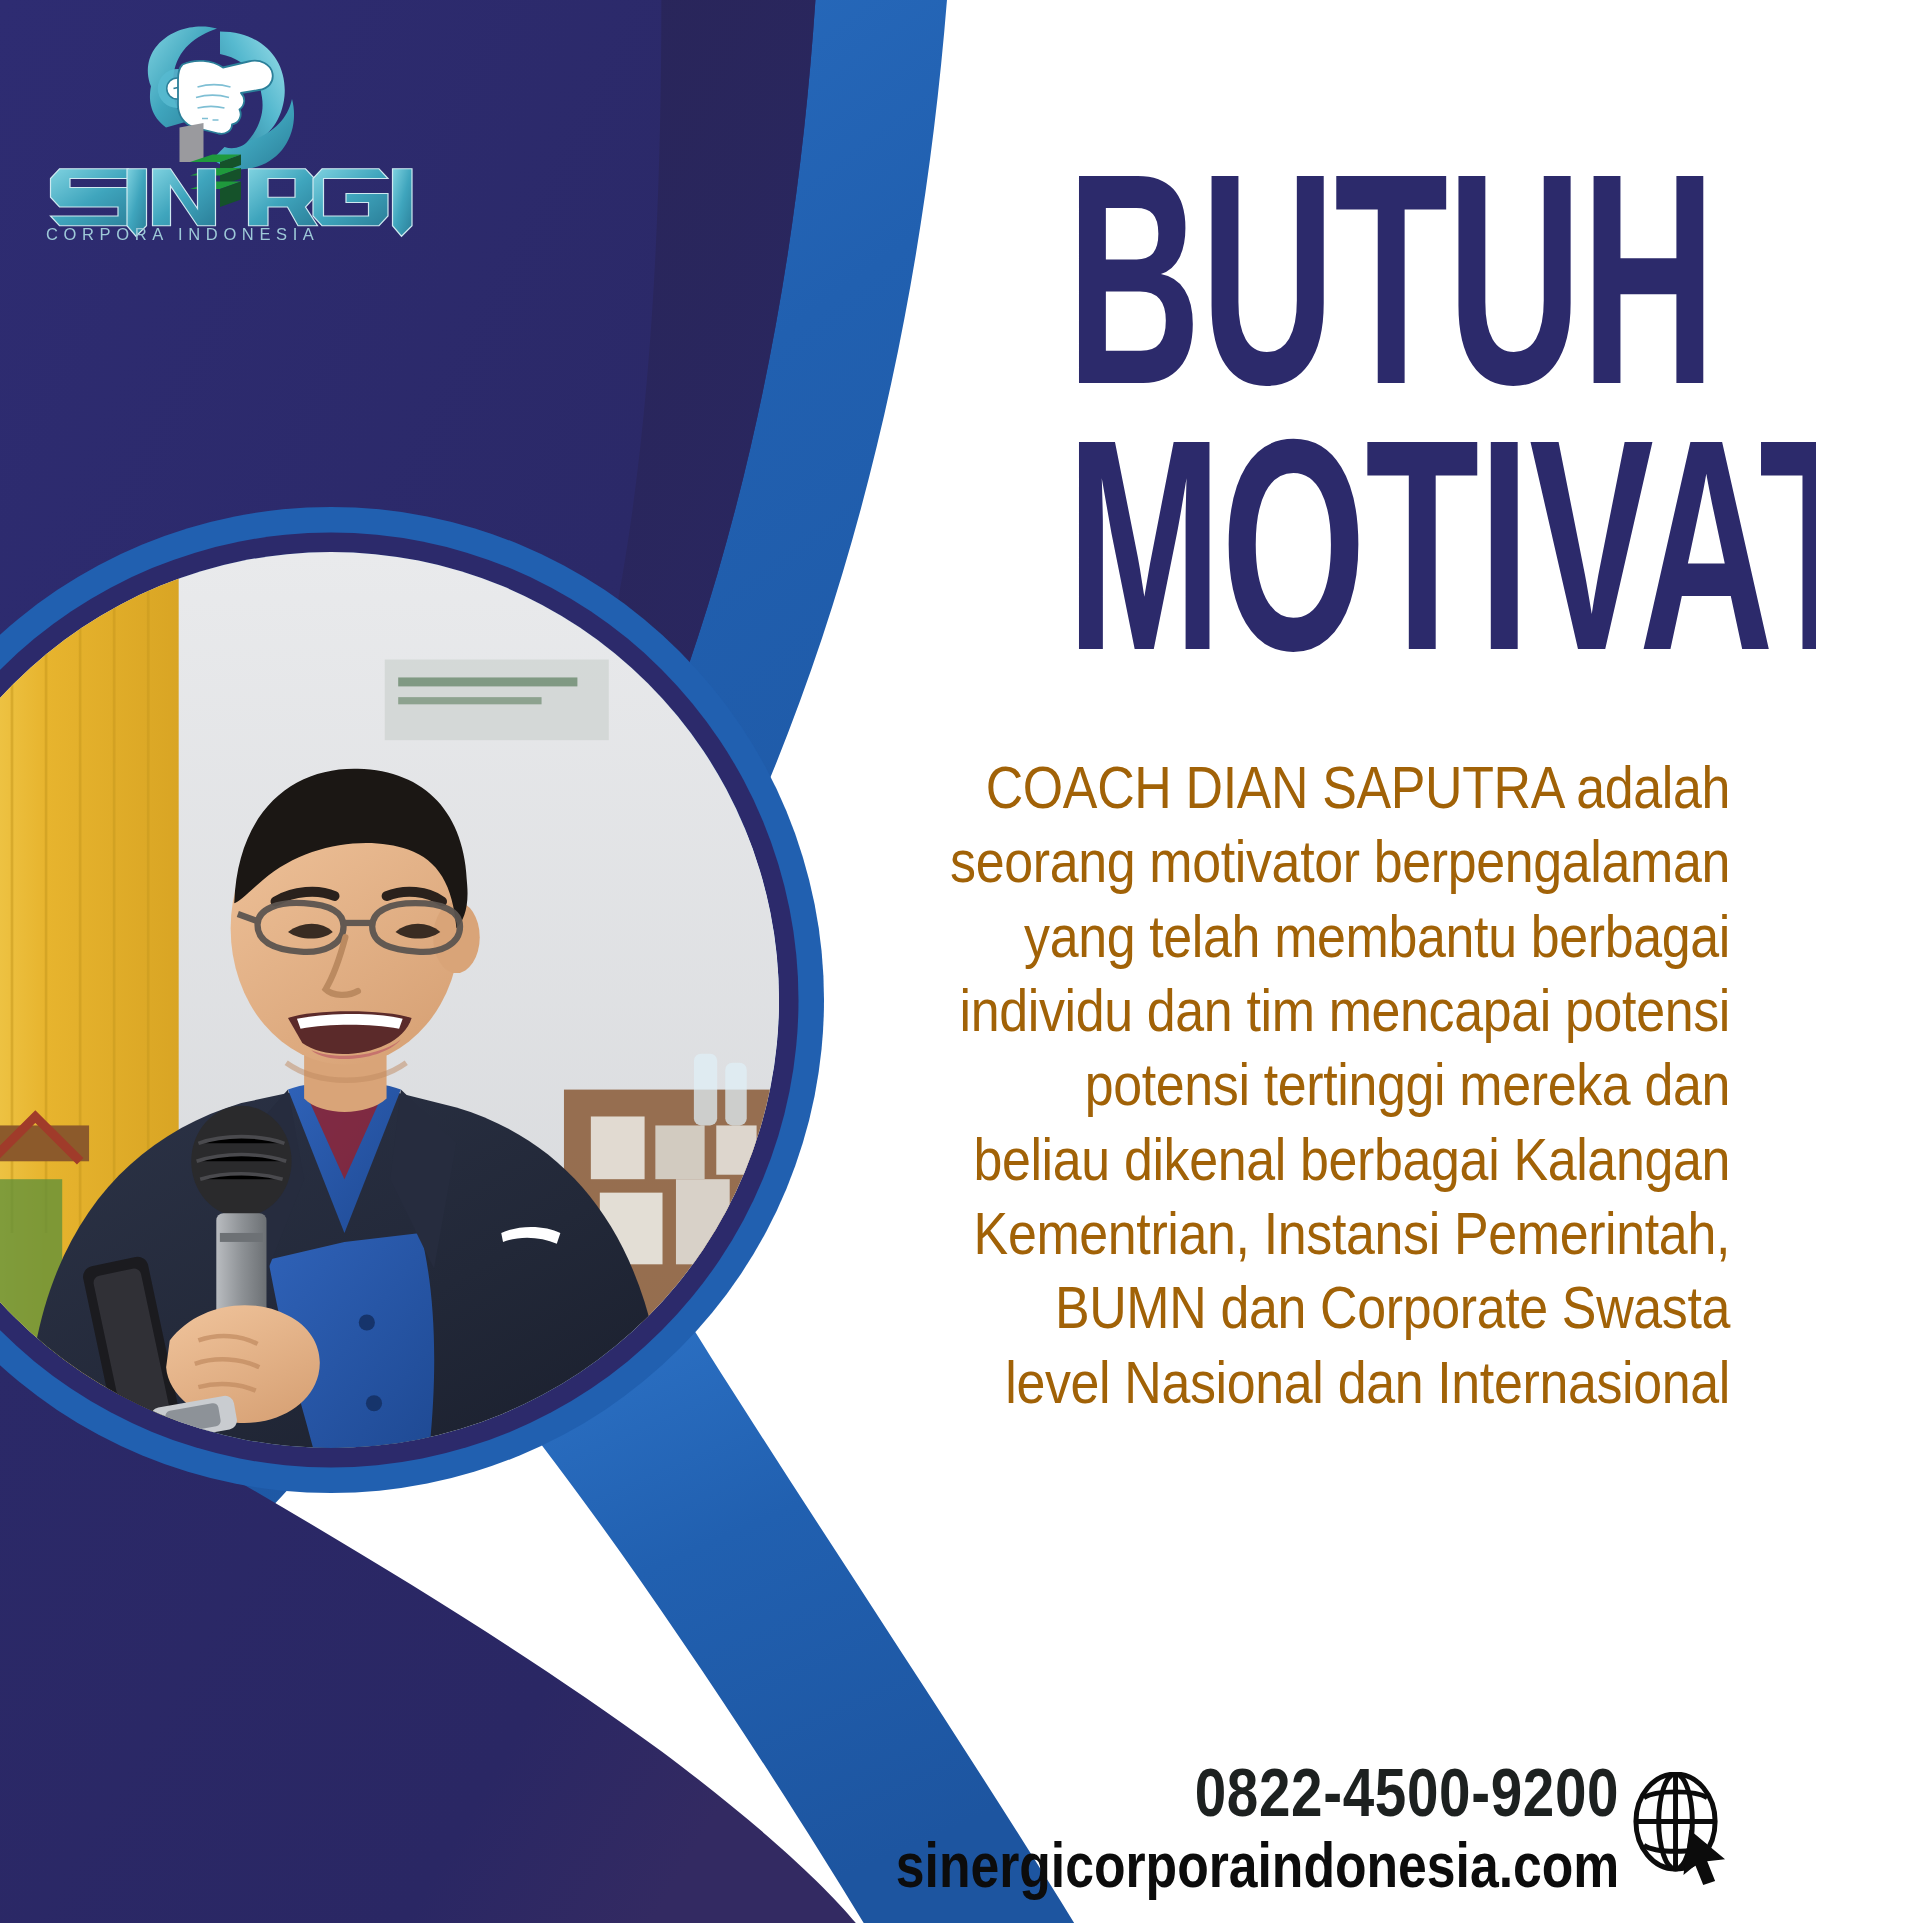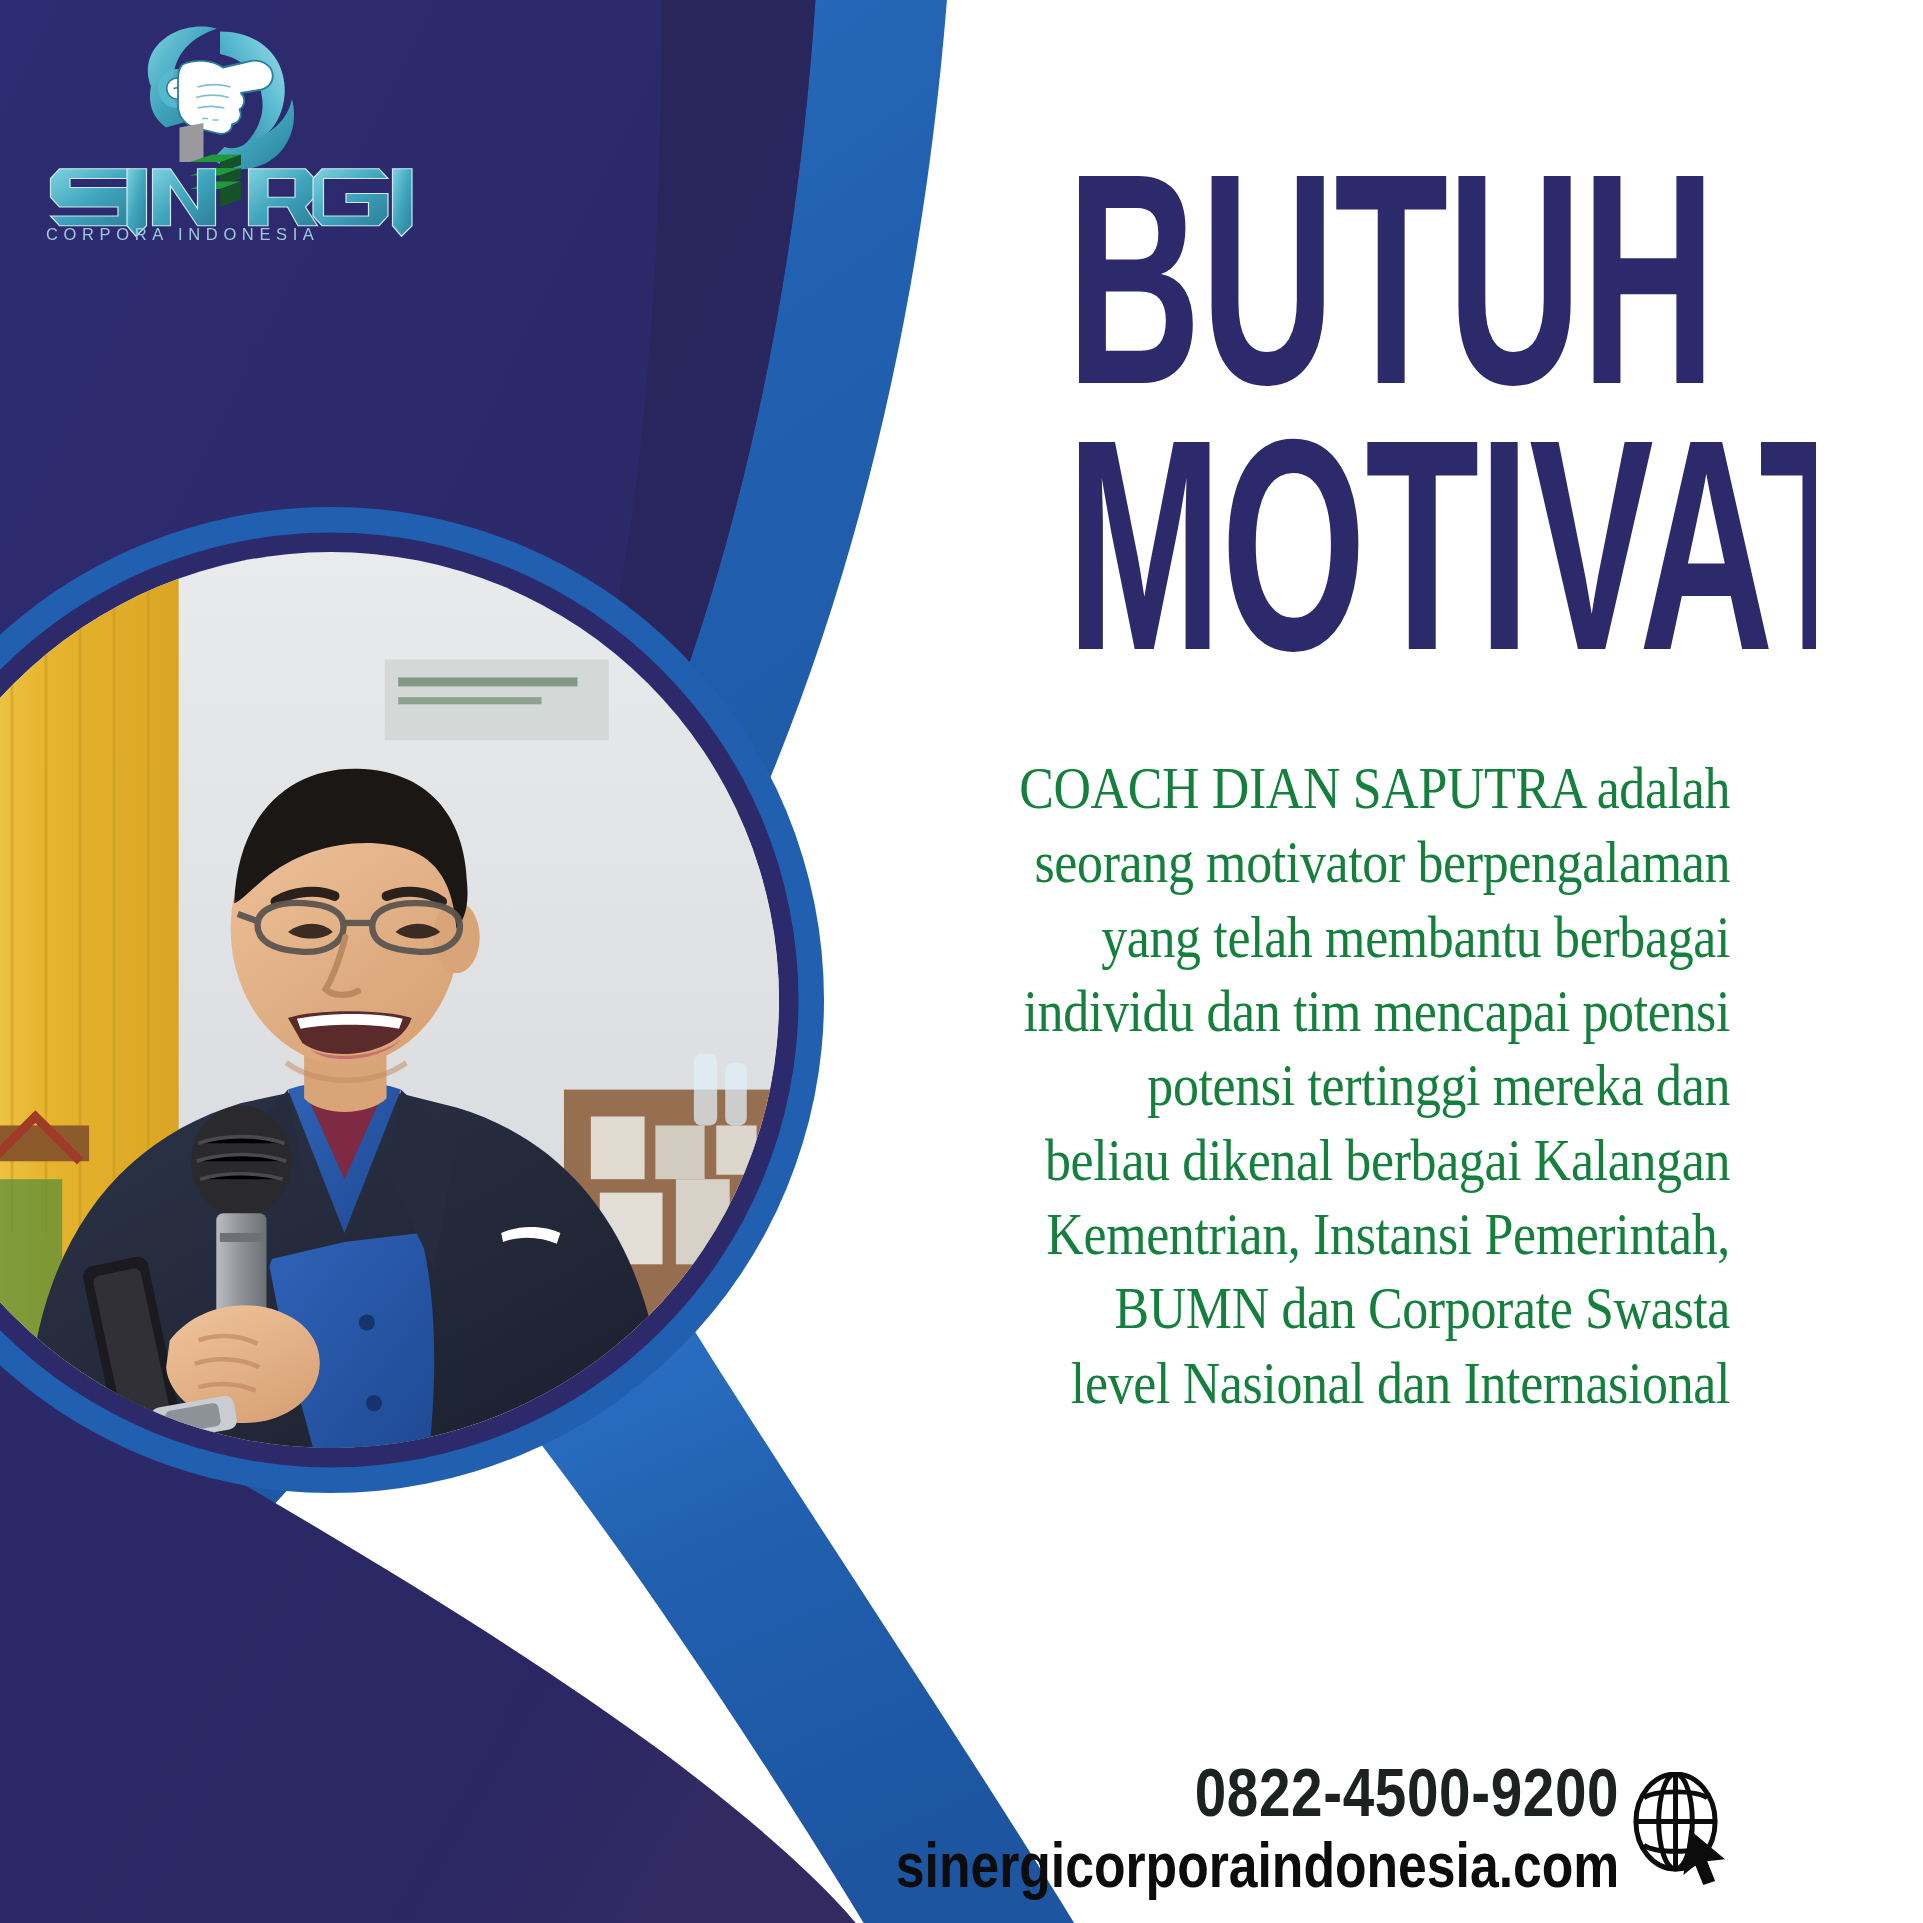"COACH DIAN SAPUTRA adalah" #body-copy { color: #15803d -> #a16207; font-family: Liberation Serif, serif -> Liberation Sans, sans-serif }
